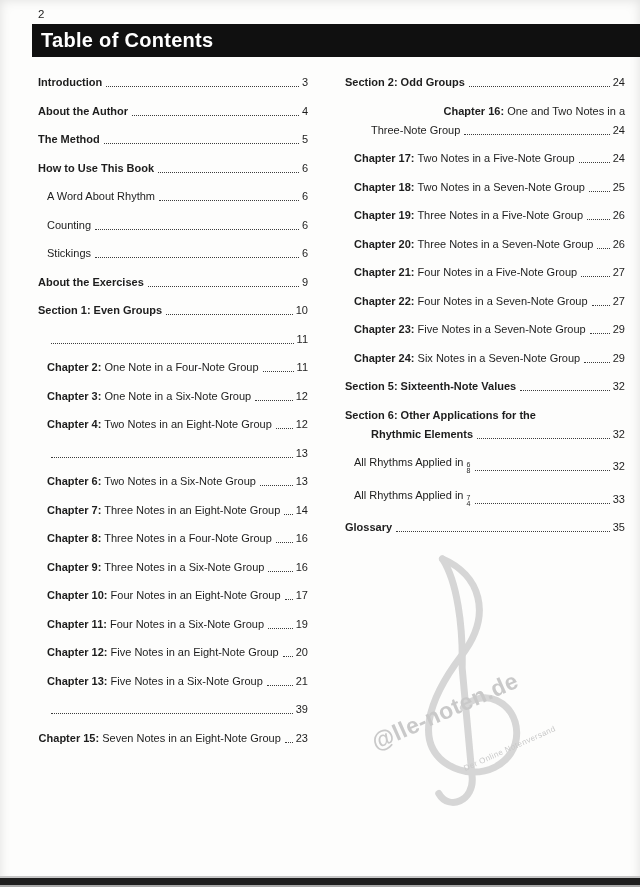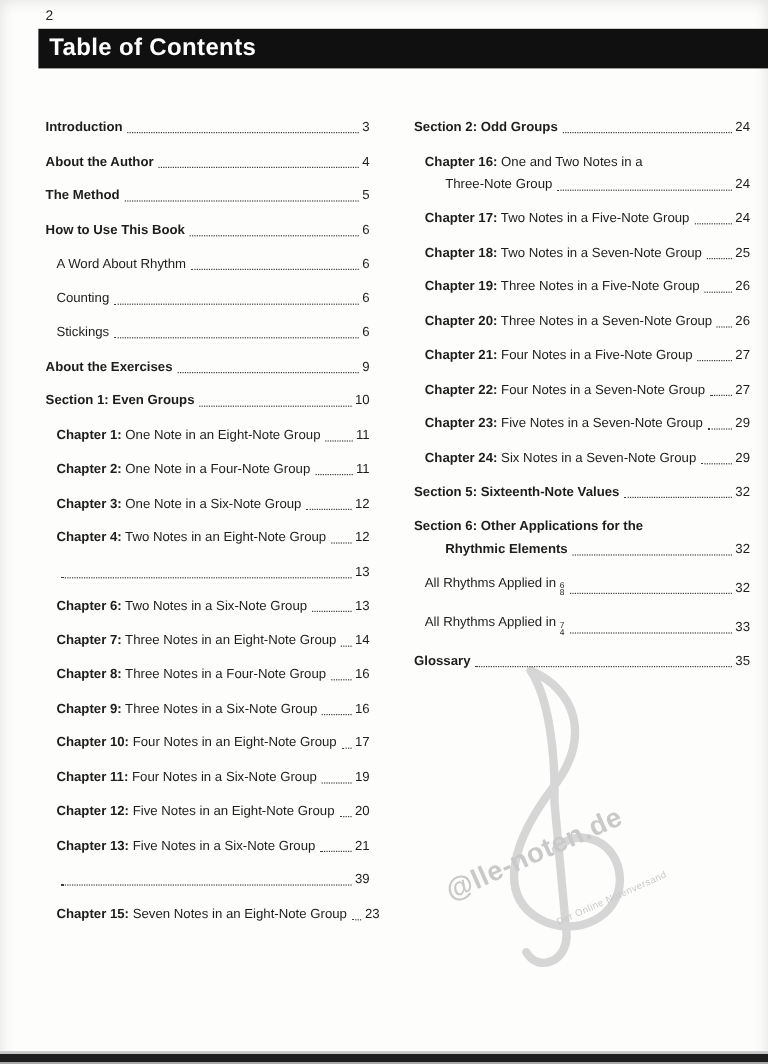"Introduction" .columns { top: 100px -> 76px }
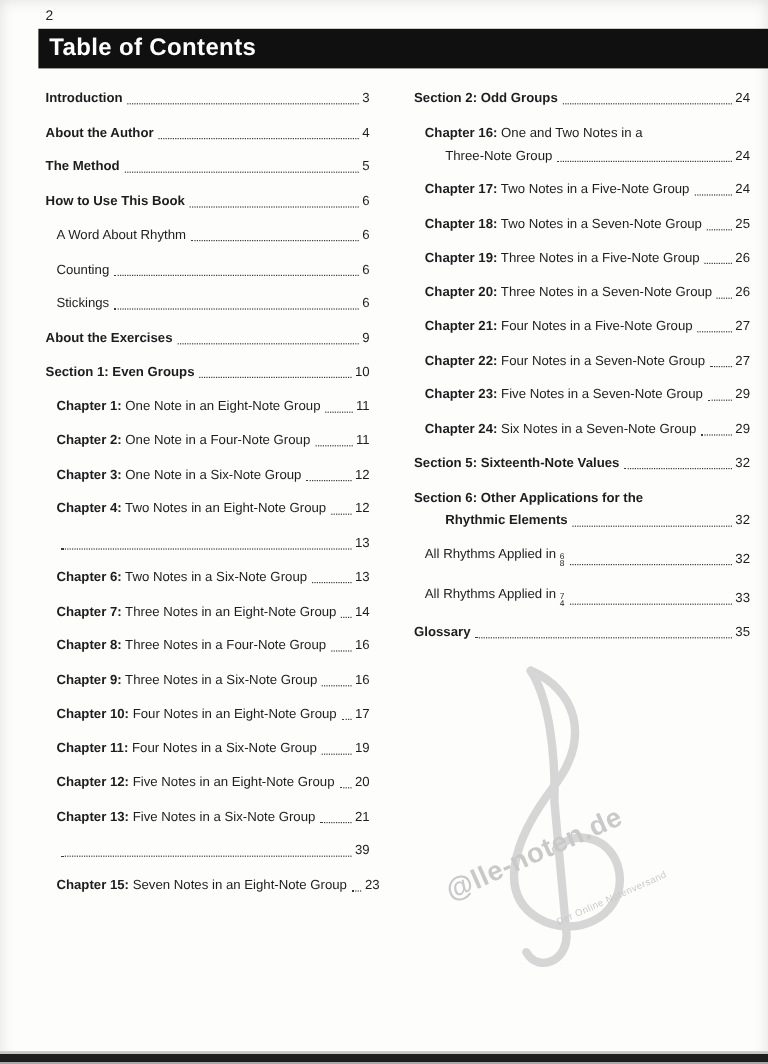"Chapter 16: One and Two" .entry.sub, .entry.chapter { justify-content: none -> flex-end }
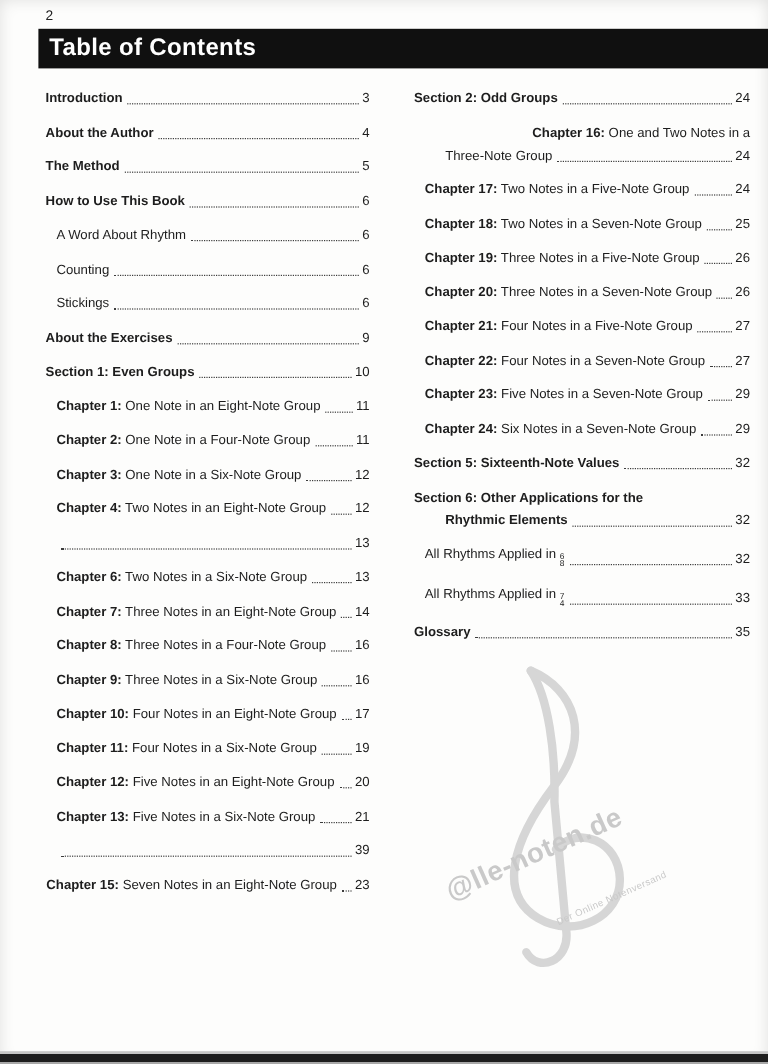"Chapter 1: One Note in" span.label { html: <span><span>Chapter 1:</span><span> One Note in an Eight-Note Group</span></span> -> none }
